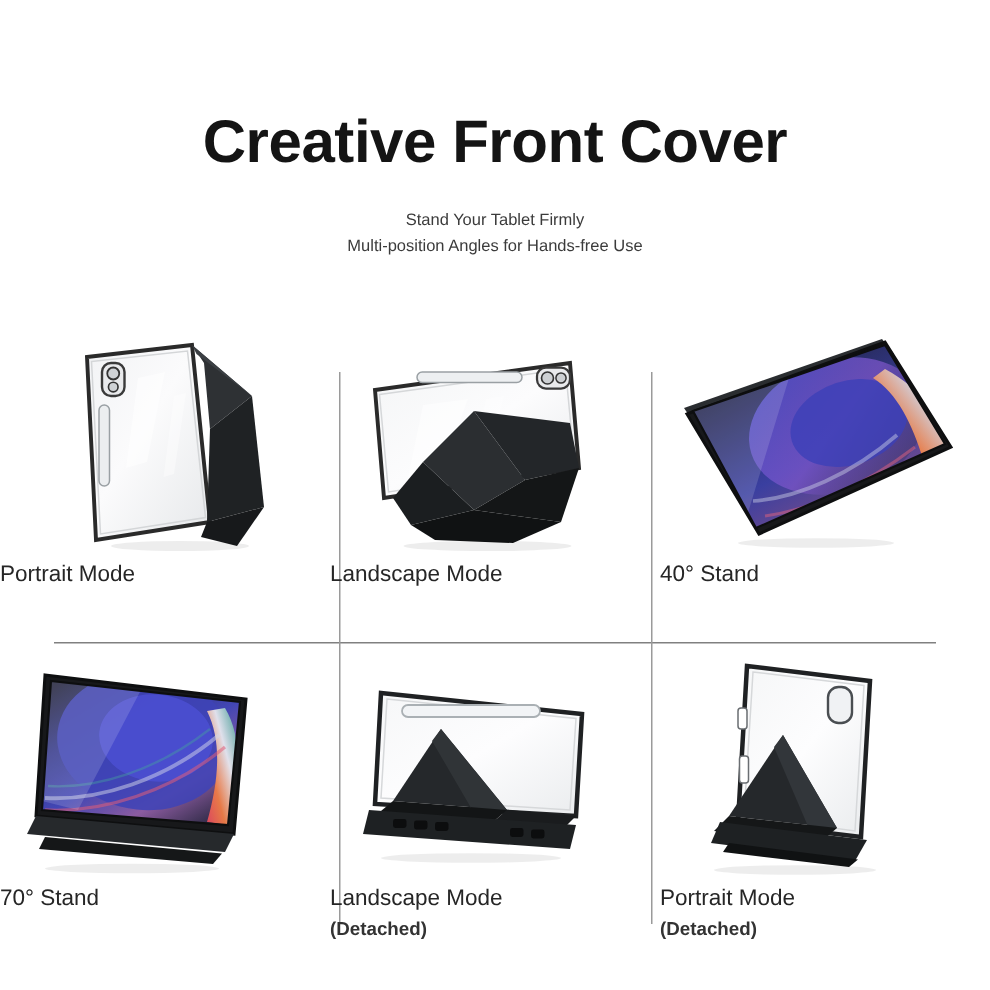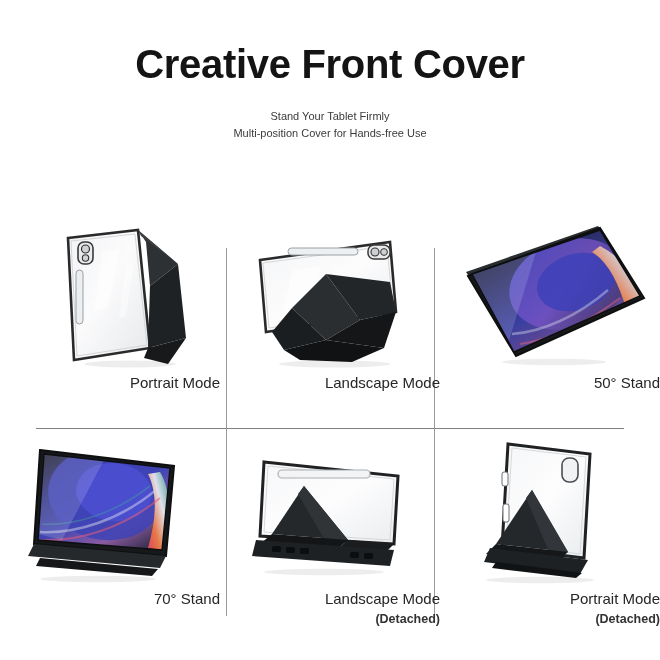"Creative Front Cover" .header { margin-top: none -> 31px }
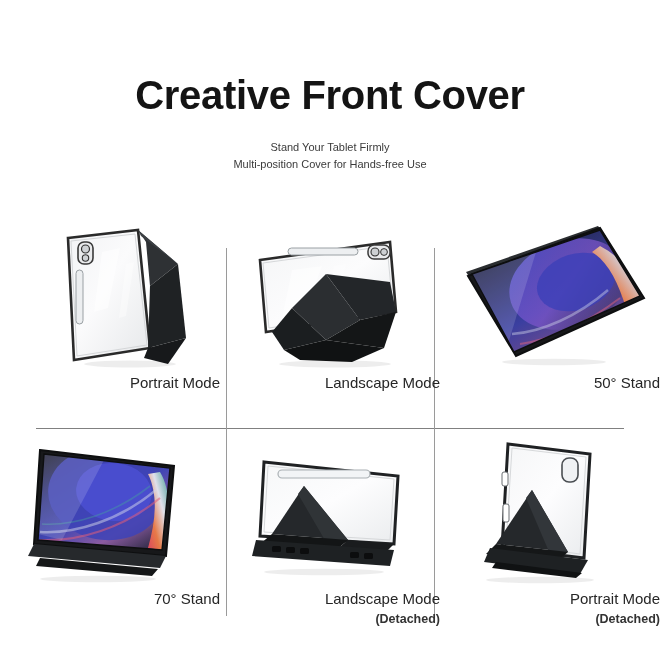"Multi-position Cover for Hands-free Use" div.subtitle { text: Cover -> Angles }
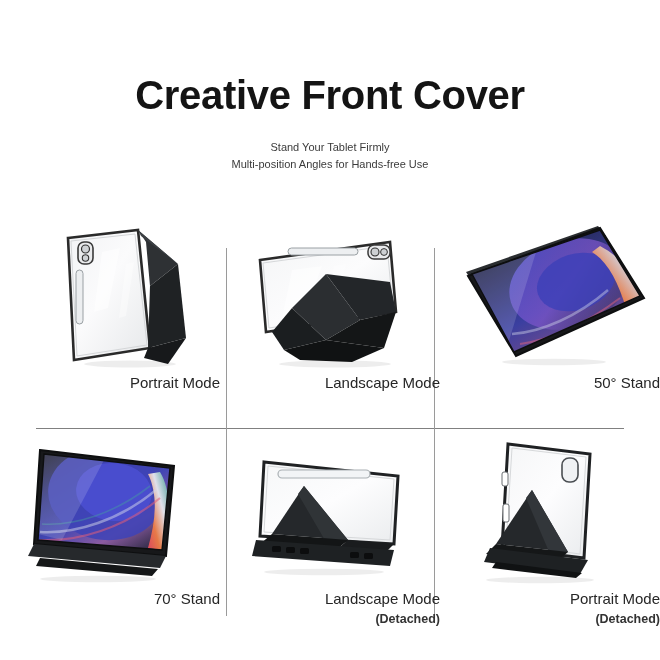"Portrait Mode" .cell { align-items: flex-end -> flex-start }
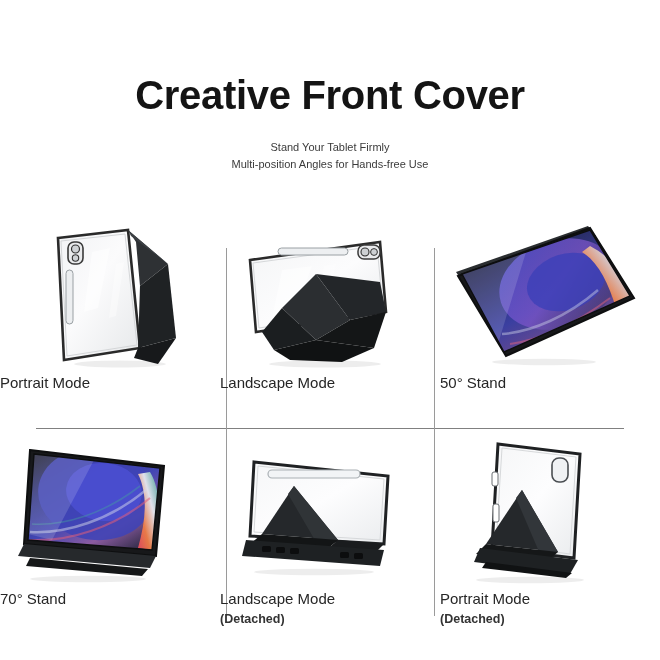"50° Stand" div.caption { text: 50 -> 40 }
